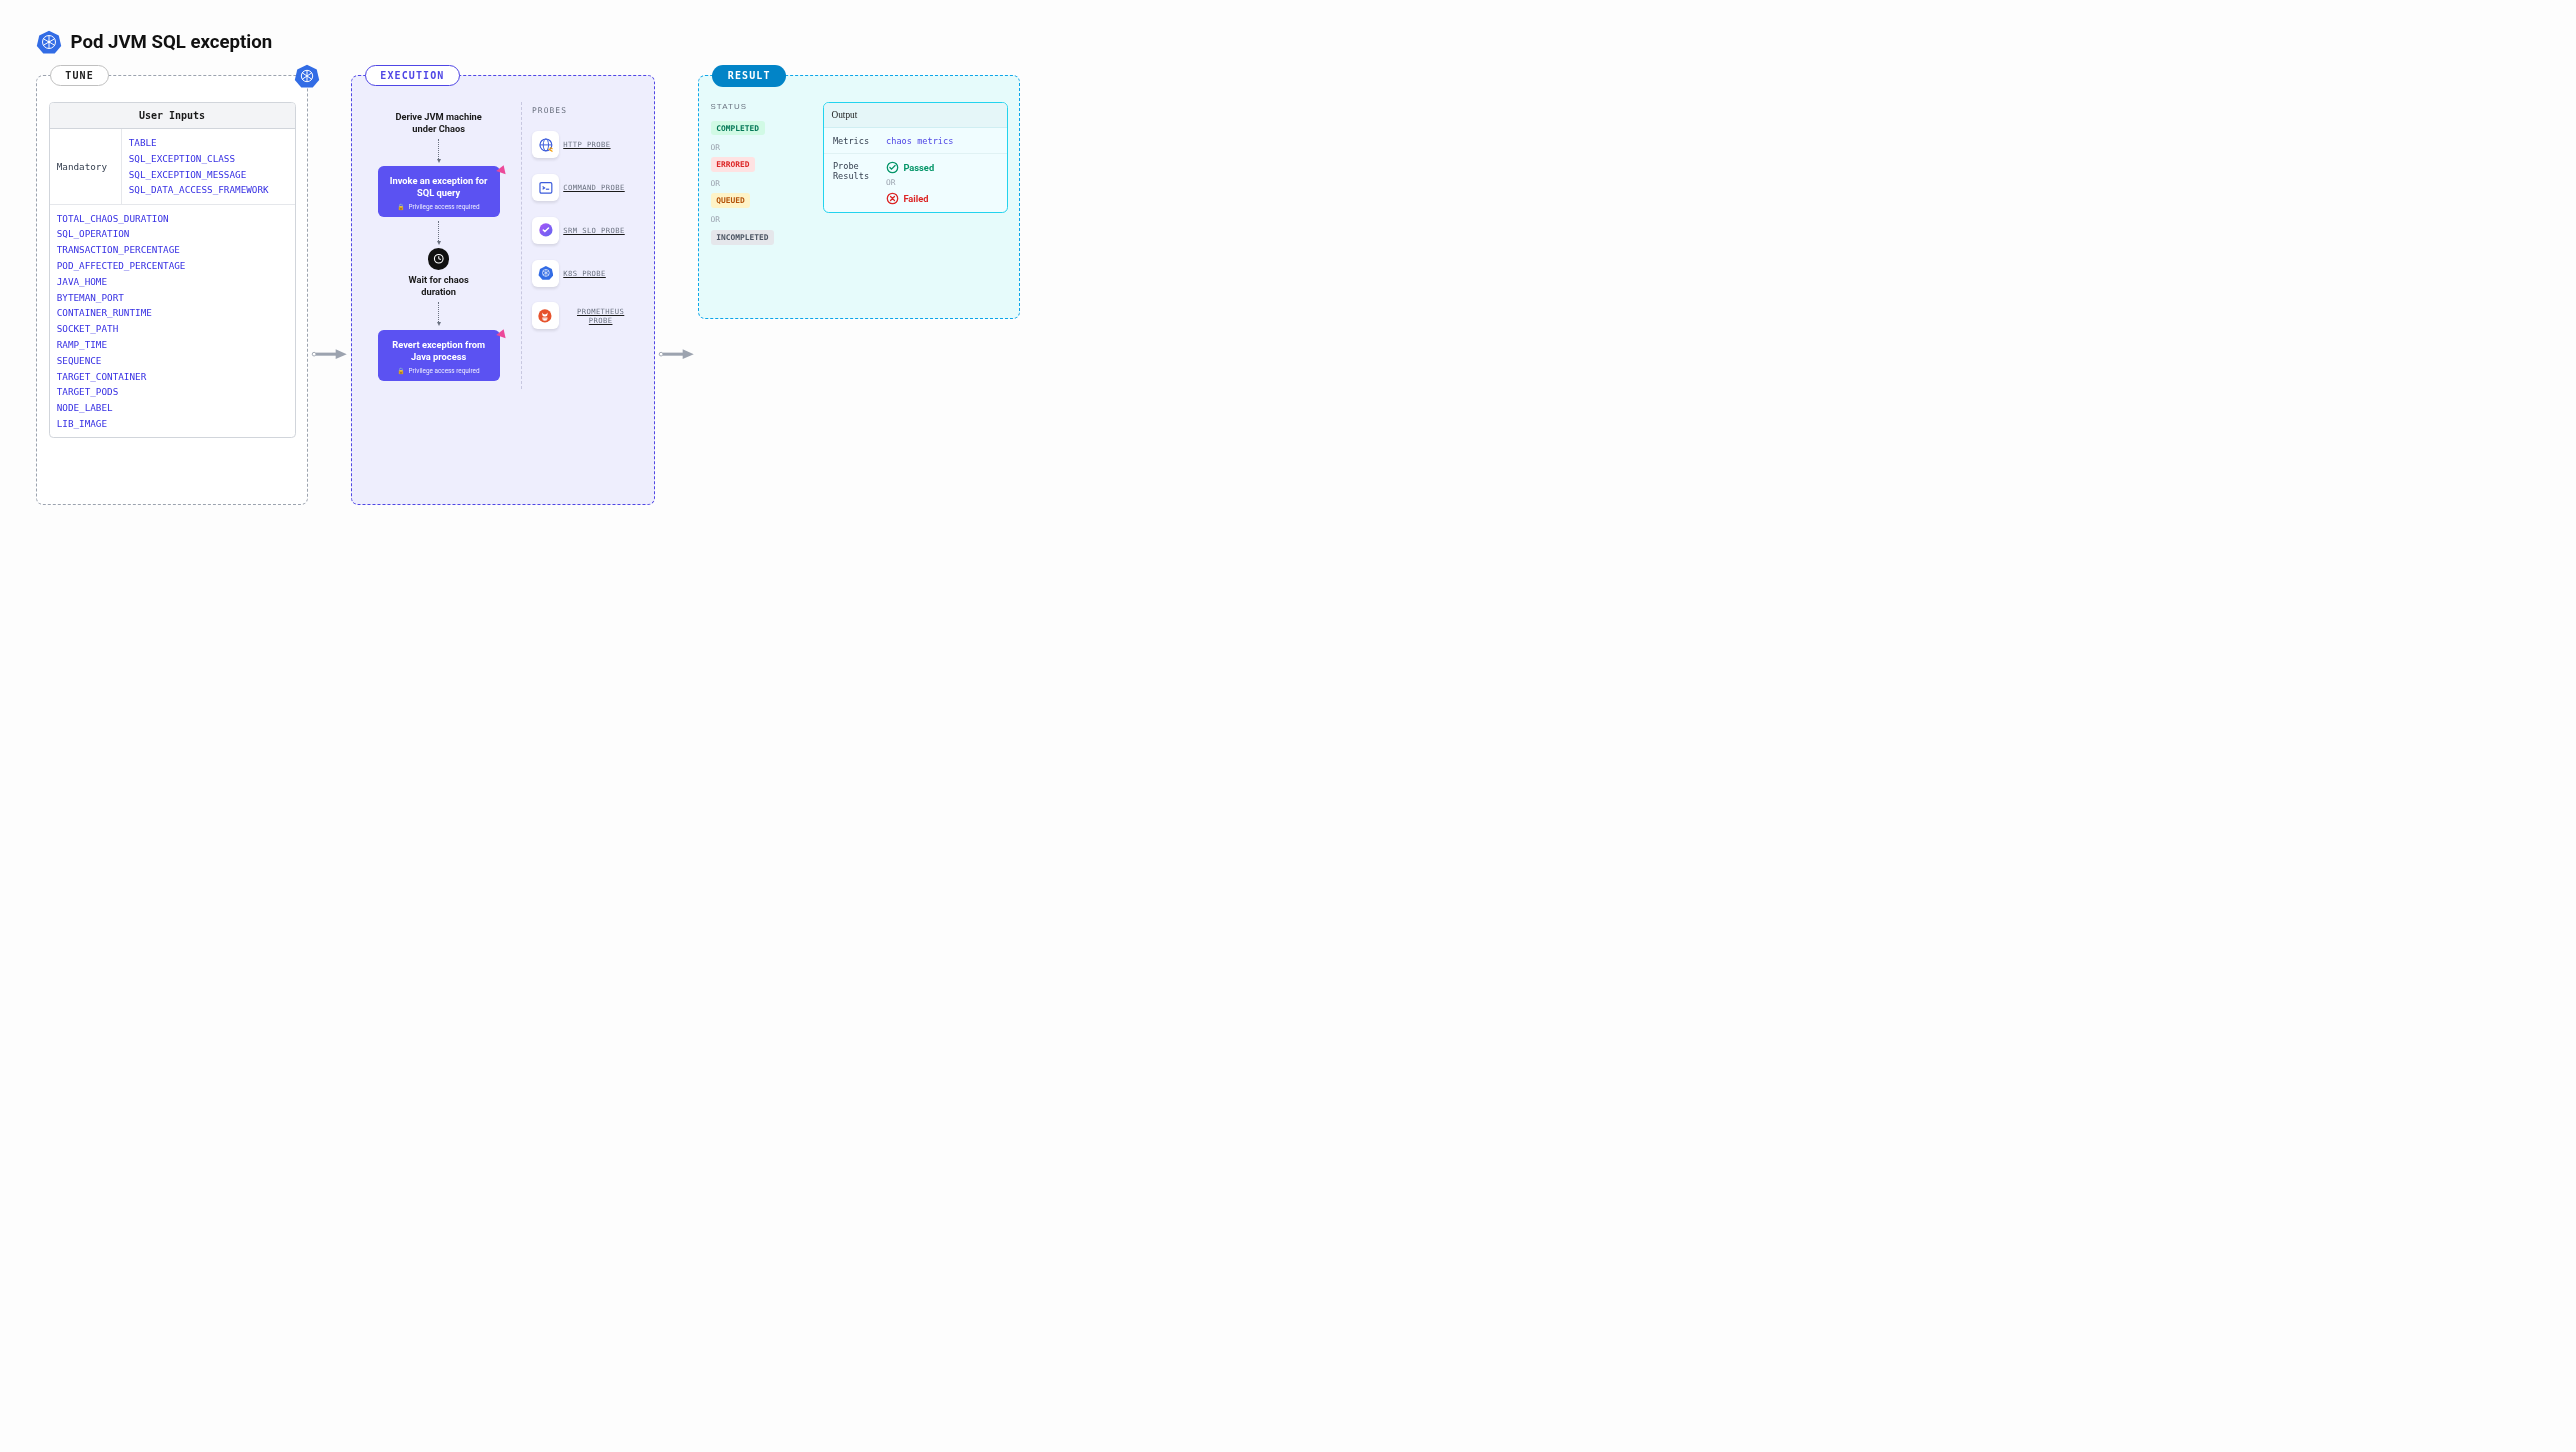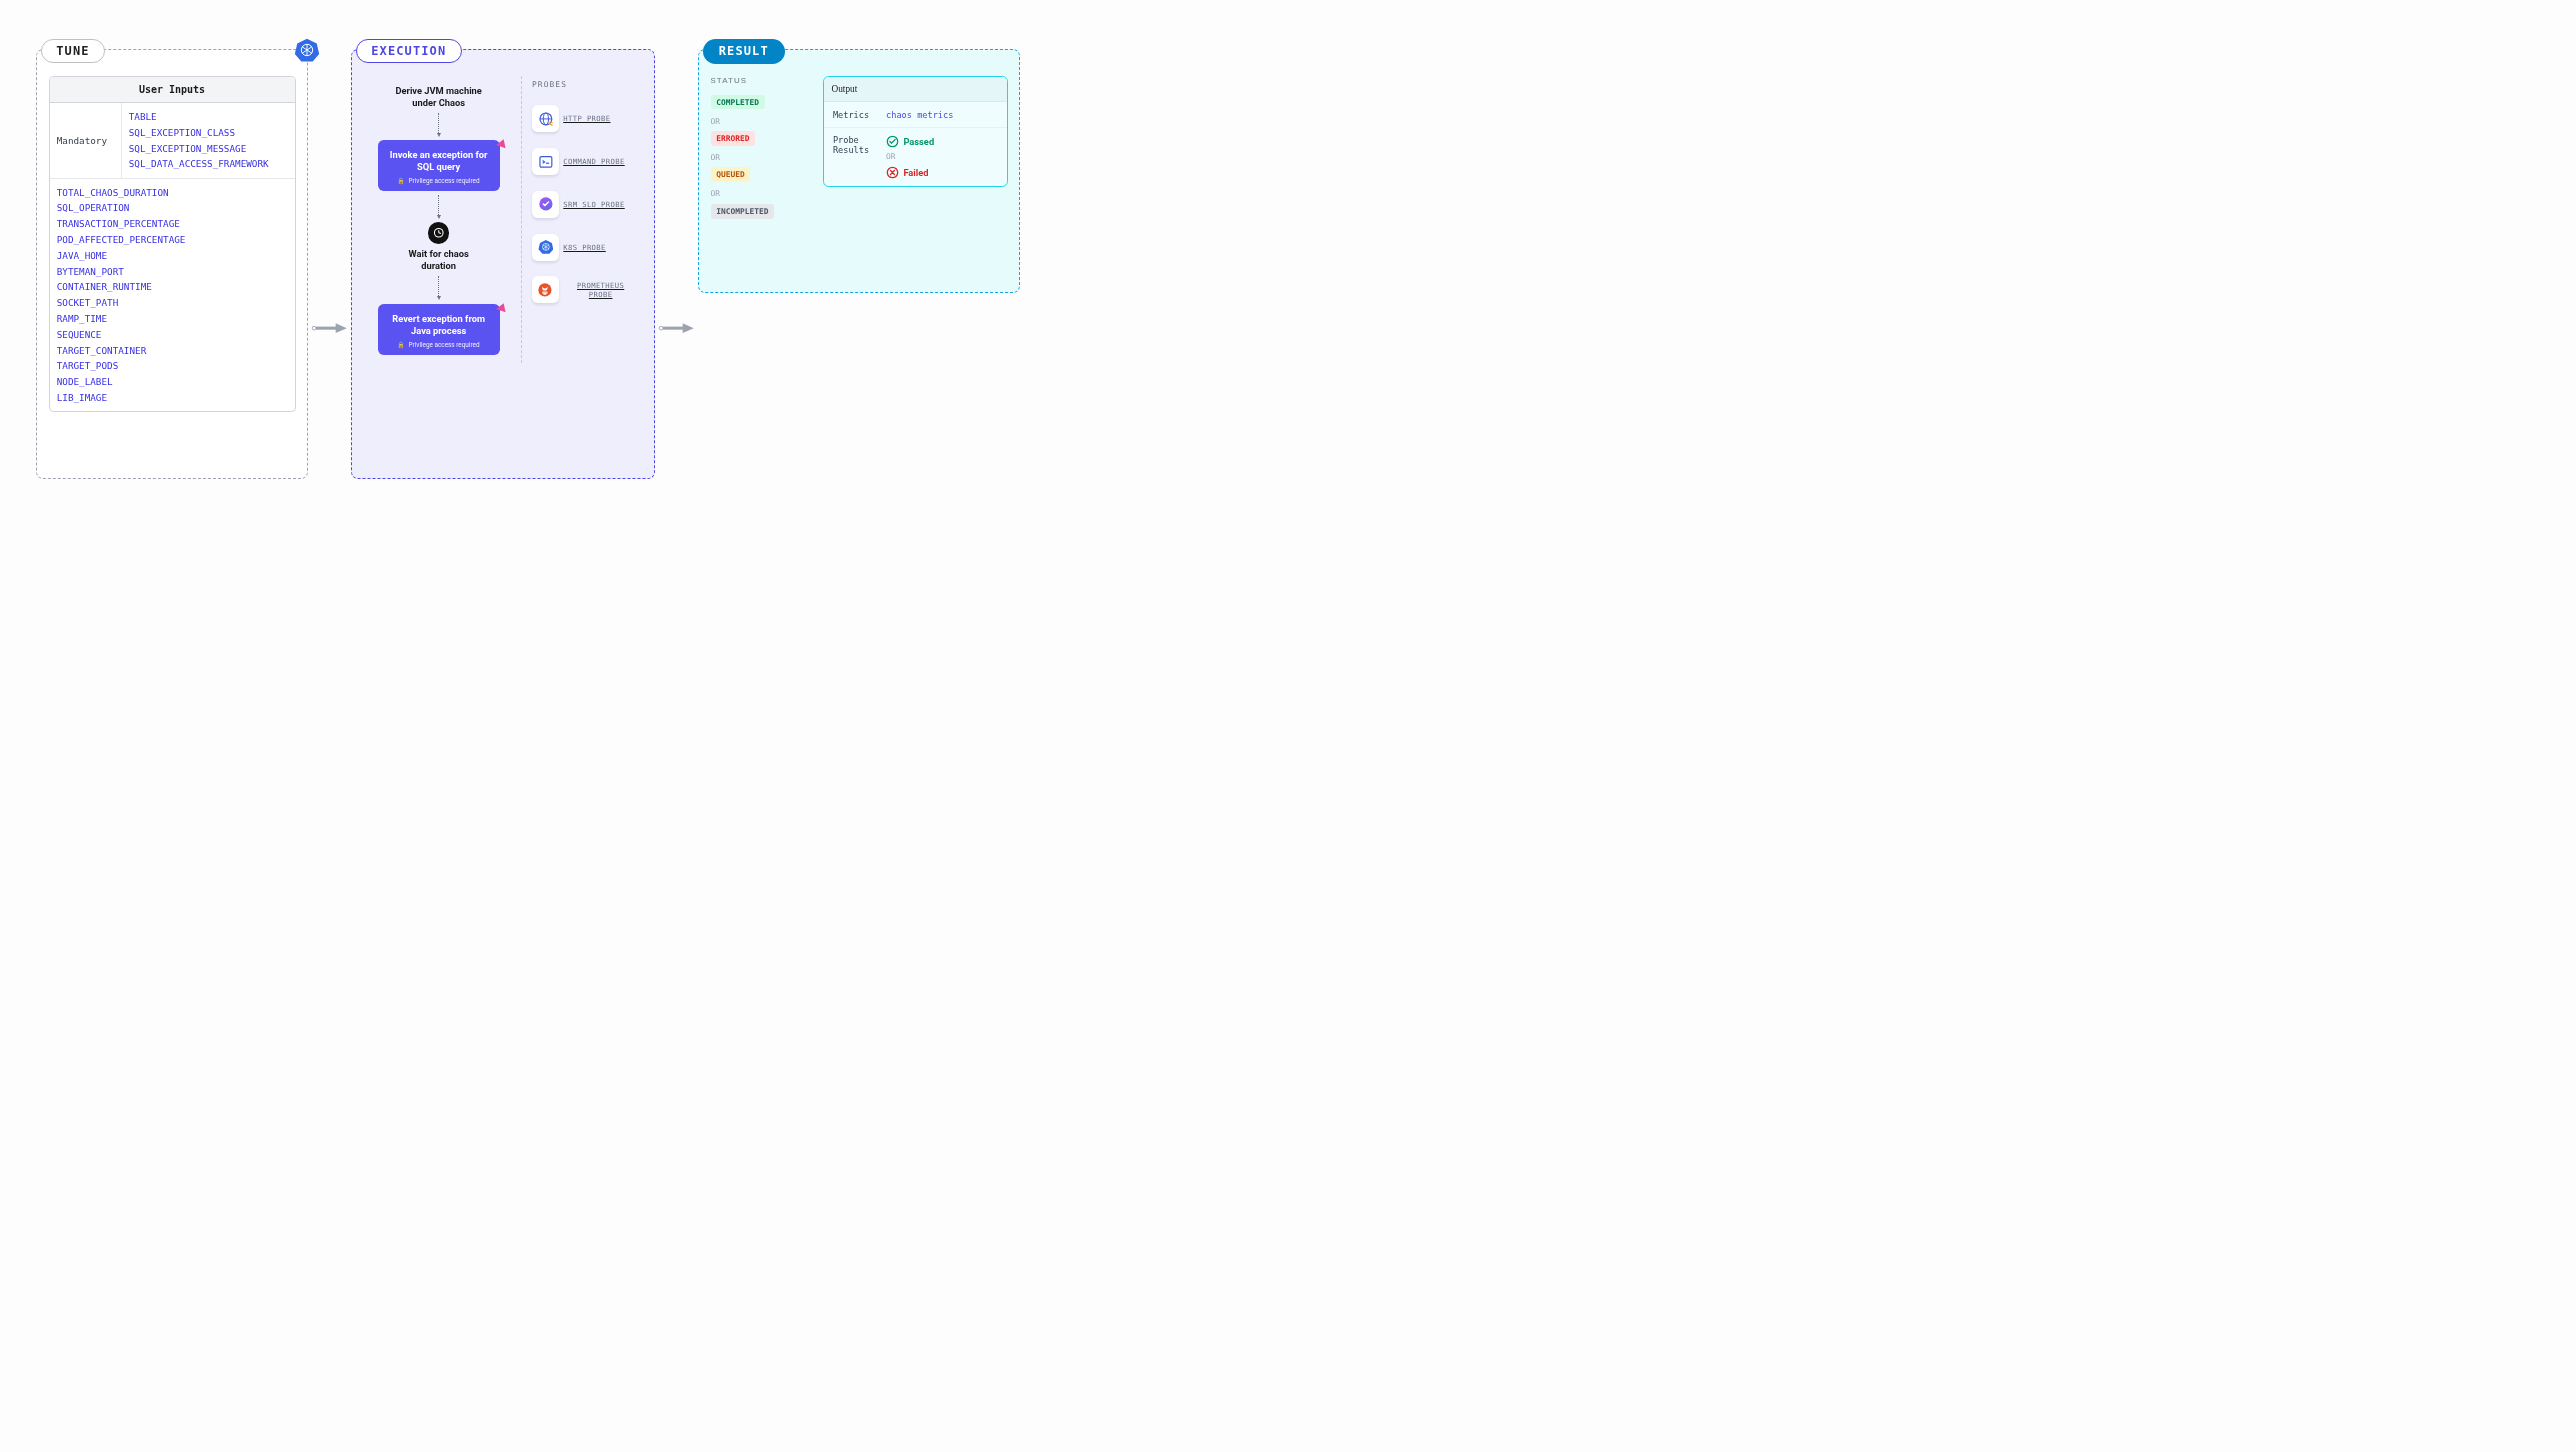"Pod JVM SQL exception" div.title-row { html: none -> <div> <div> <svg> <polygon></polygon> <circle></circle> <g> <line></line> <line></line> <line></line> <line></line> <line></line> <line></line> </g> <circle></circle> </svg> </div> <h1>Pod JVM SQL exception</h1> </div> }
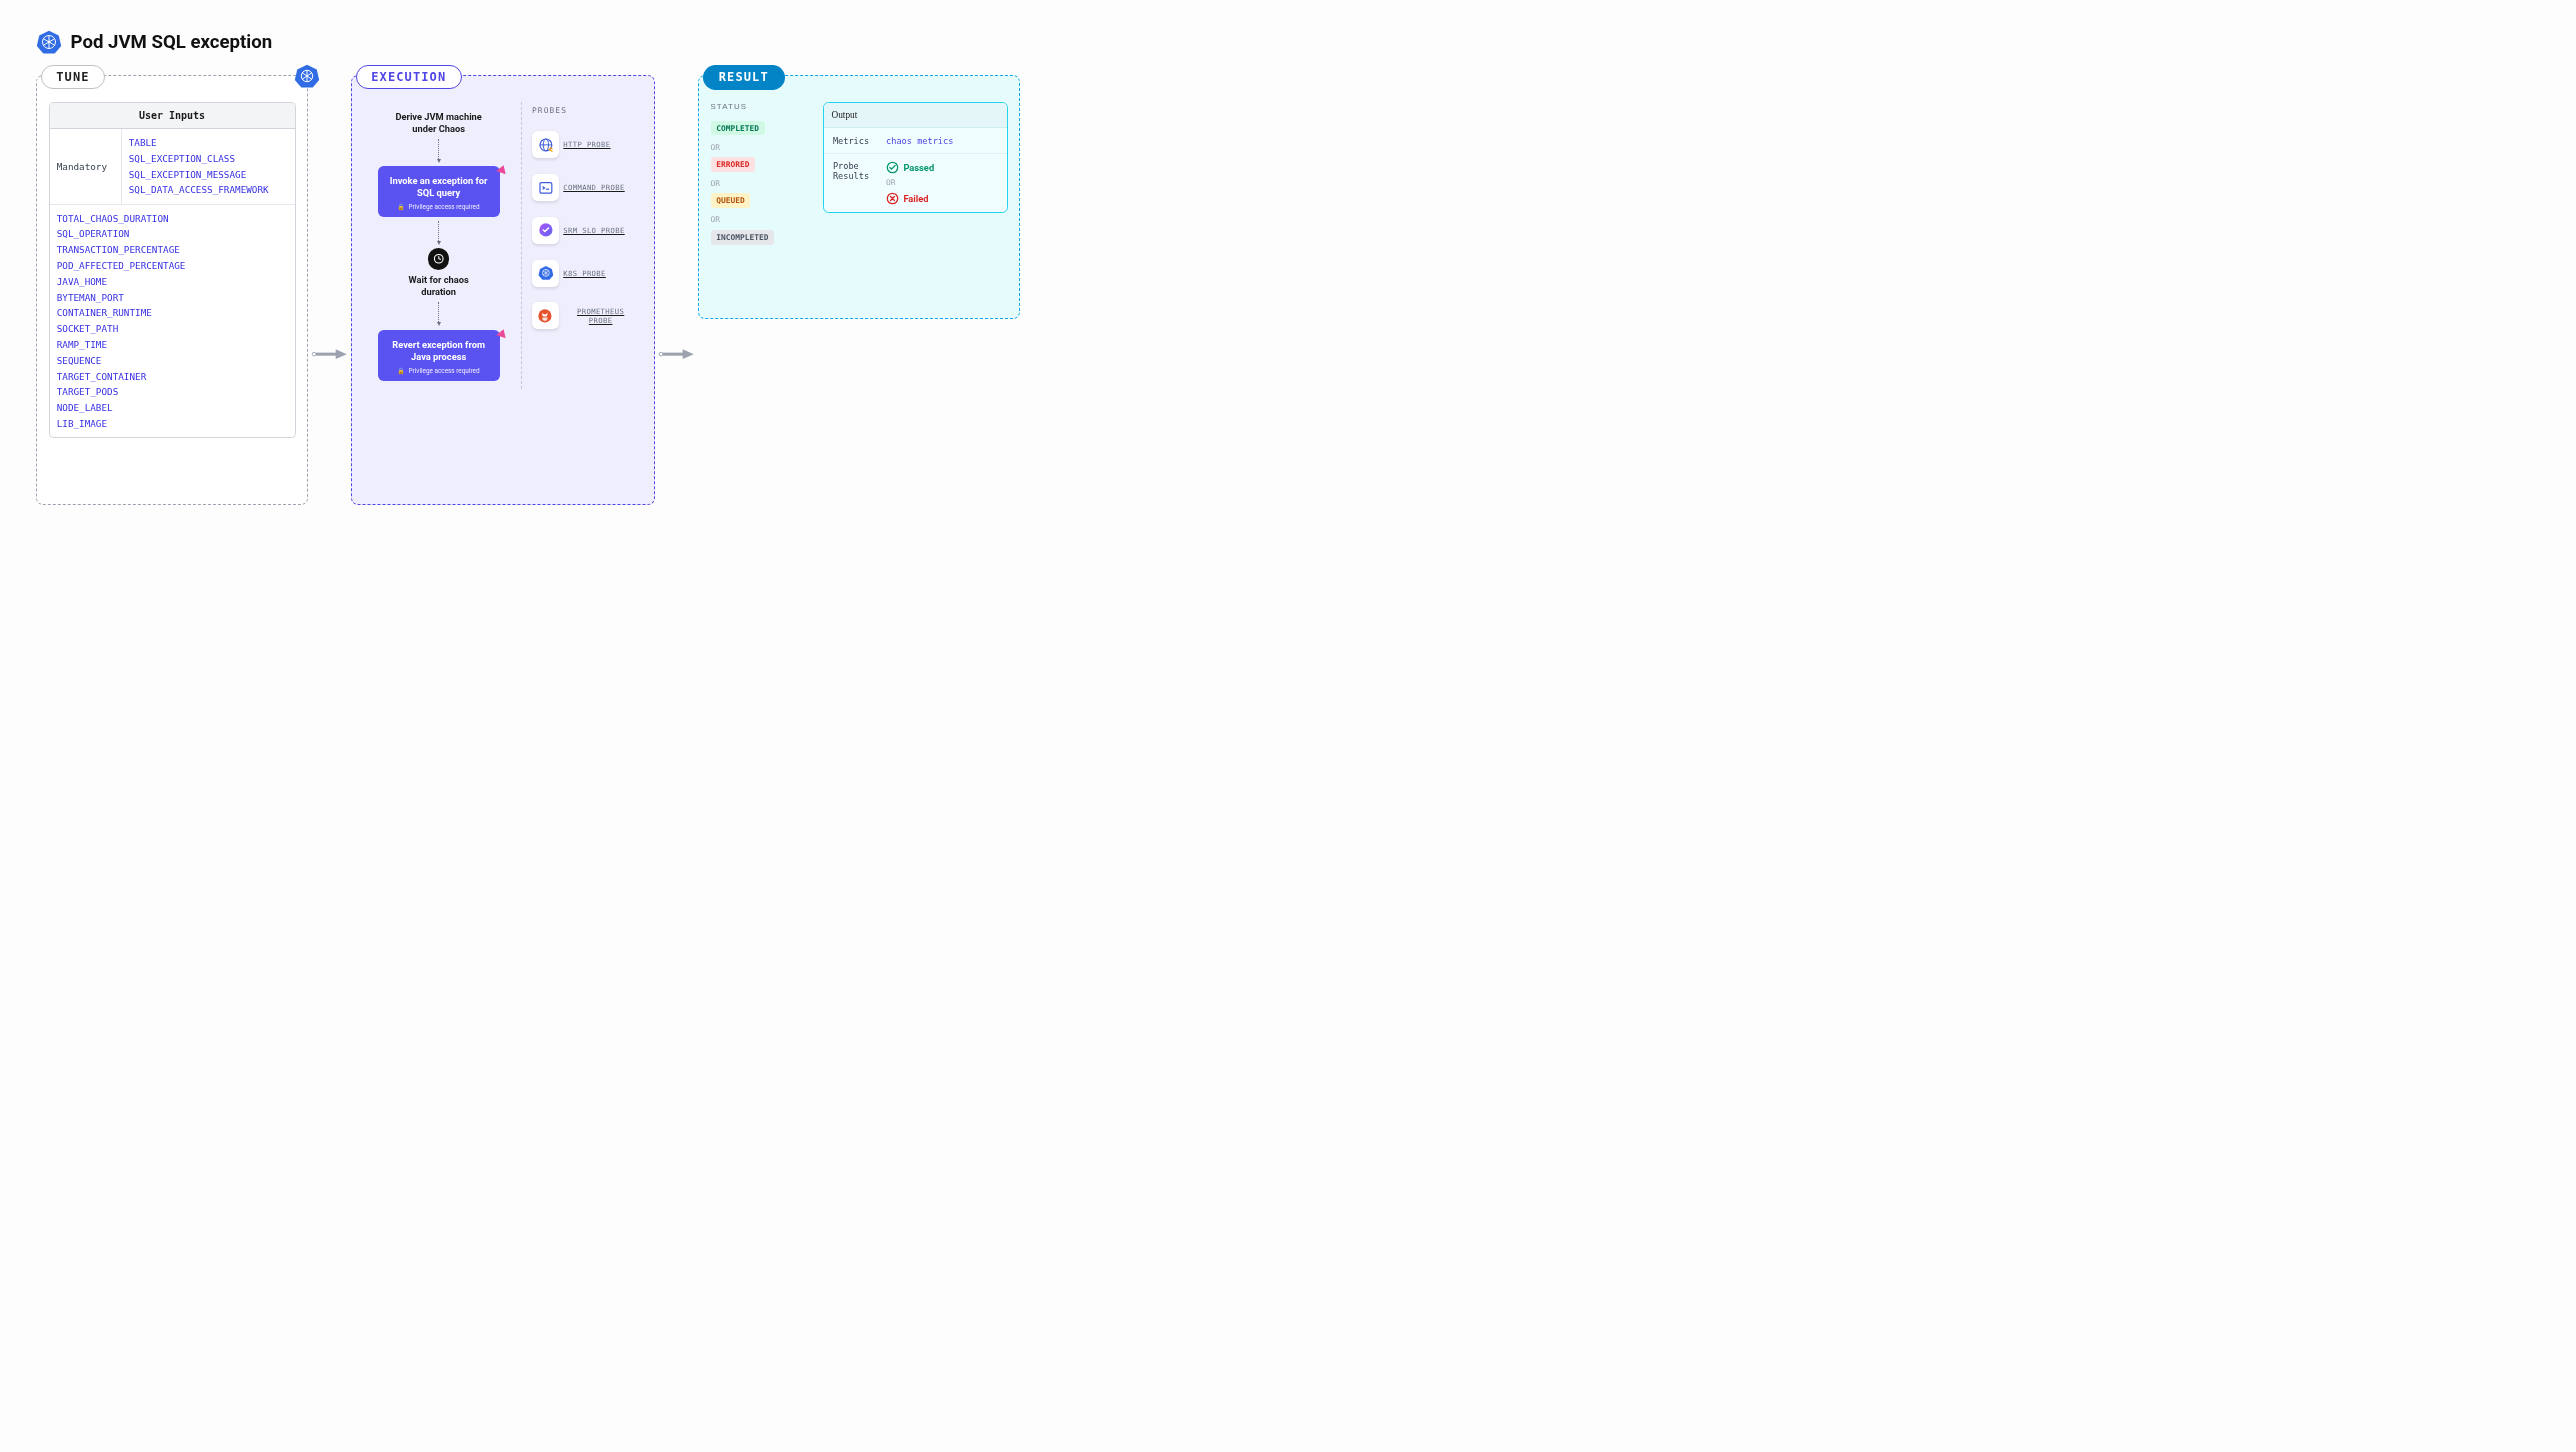"TUNE" .pill { font-size: 12px -> 10px; left: 4px -> 13px }
